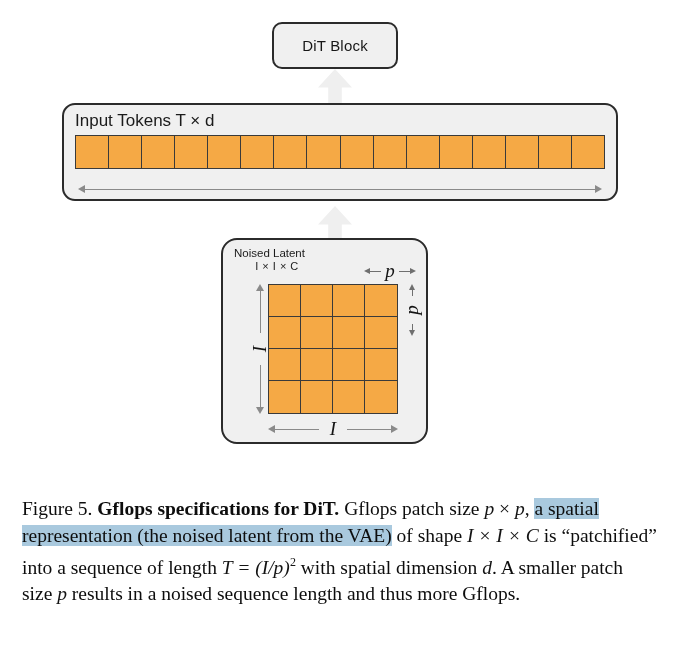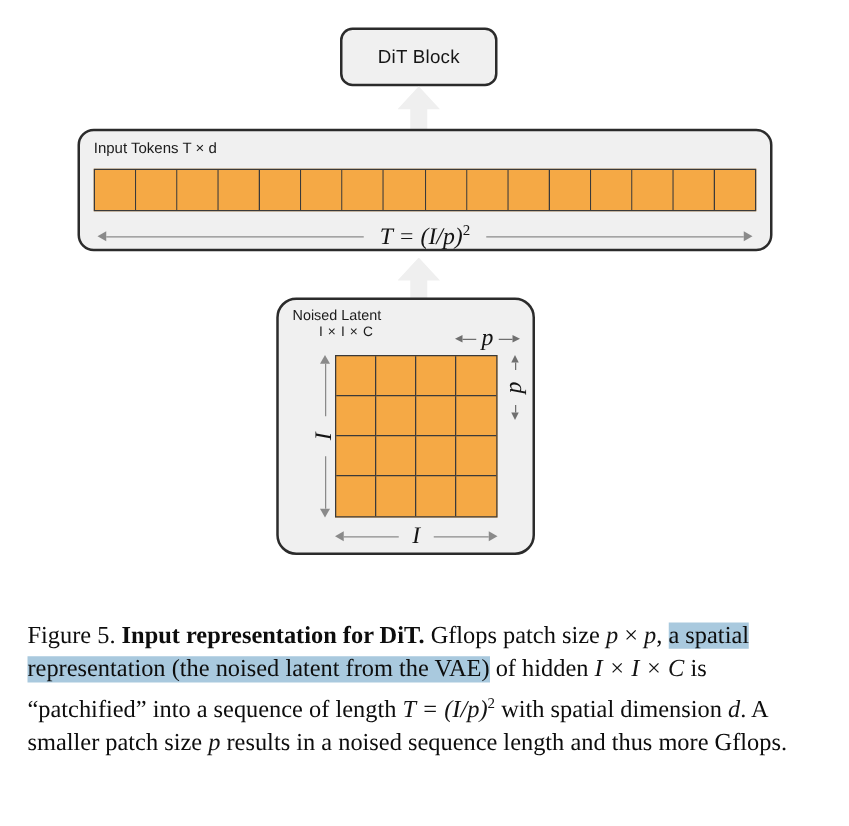"Input Tokens T × d" #tokens-caption { font-size: 12px -> 17px }
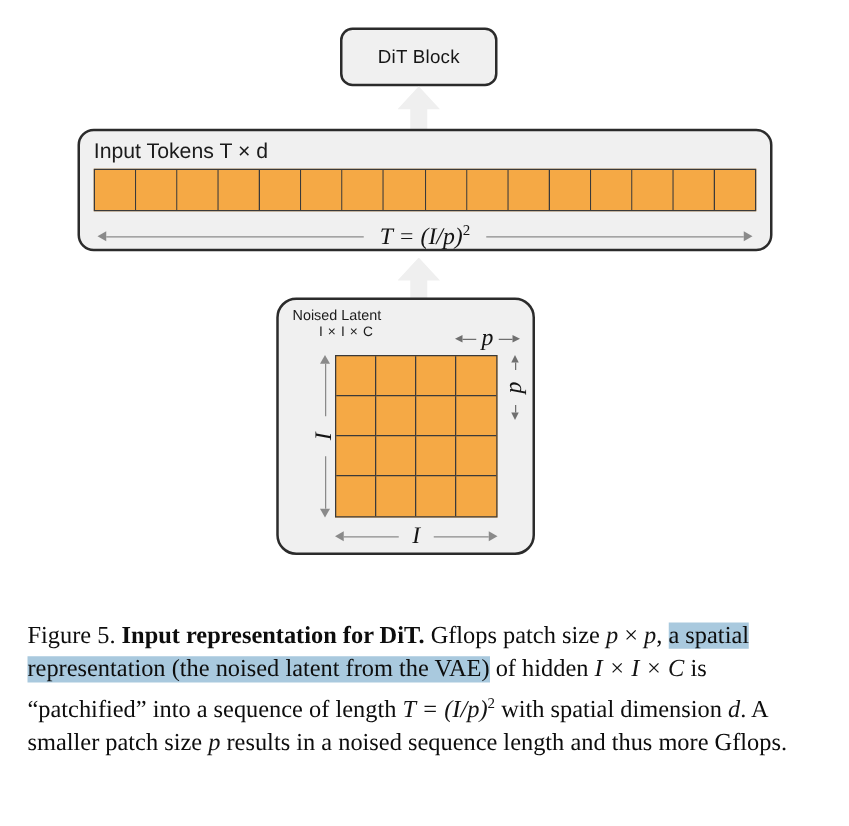"T = (I/p)2" span.math { html: <span> <span>T = (I/p)</span><sup>2</sup> </span> -> none }
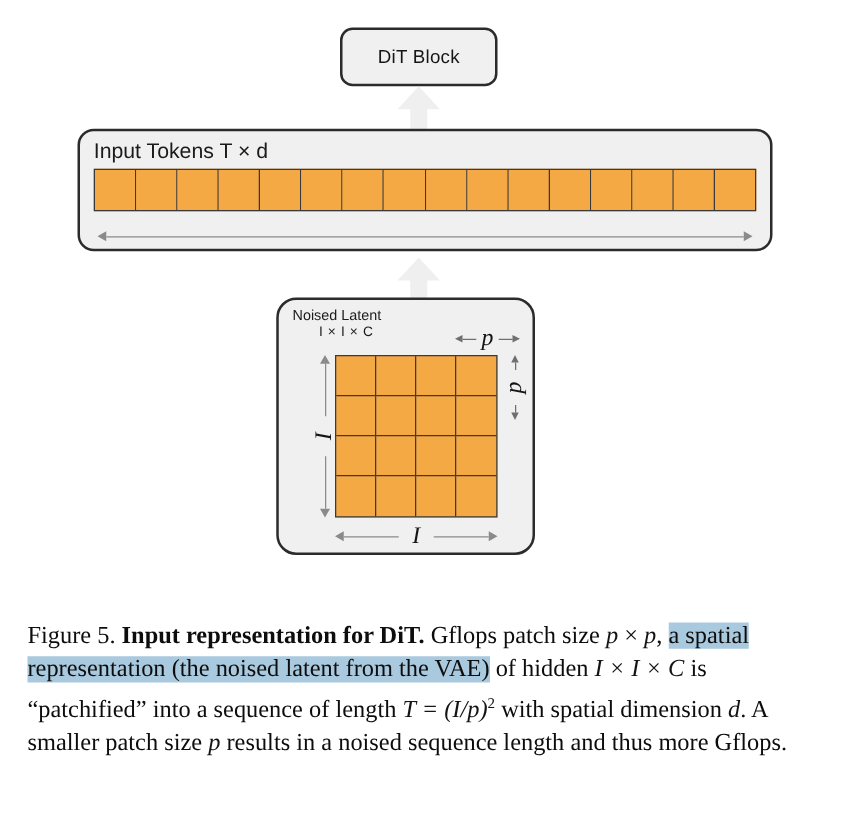"Input representation for DiT." b { text: Input representation -> Gflops specifications }
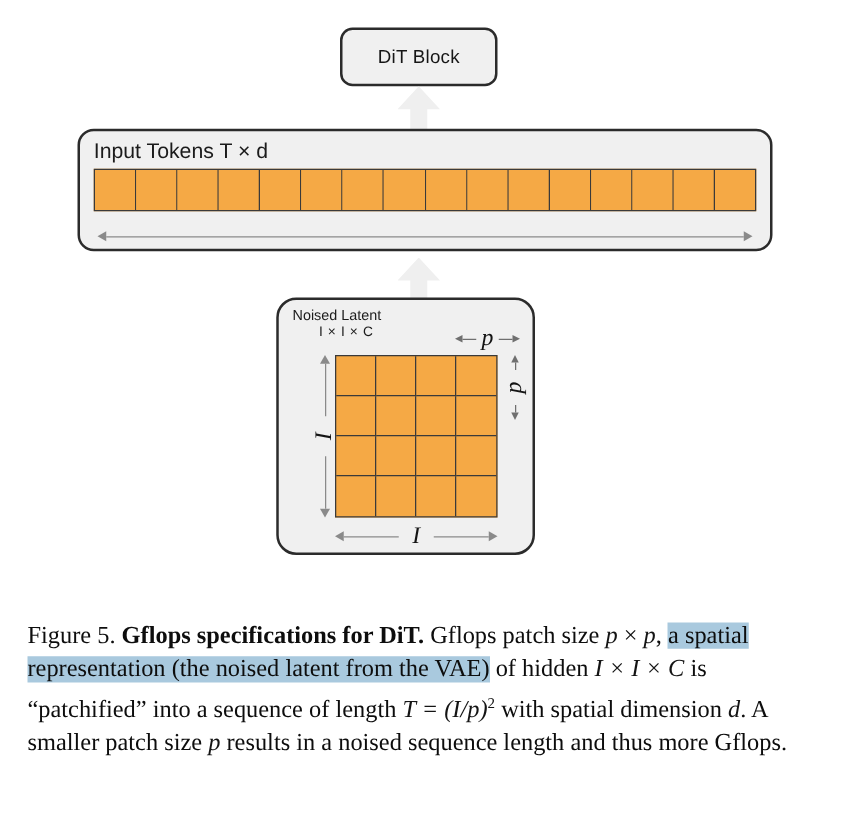"of hidden" span { text: hidden -> shape }
